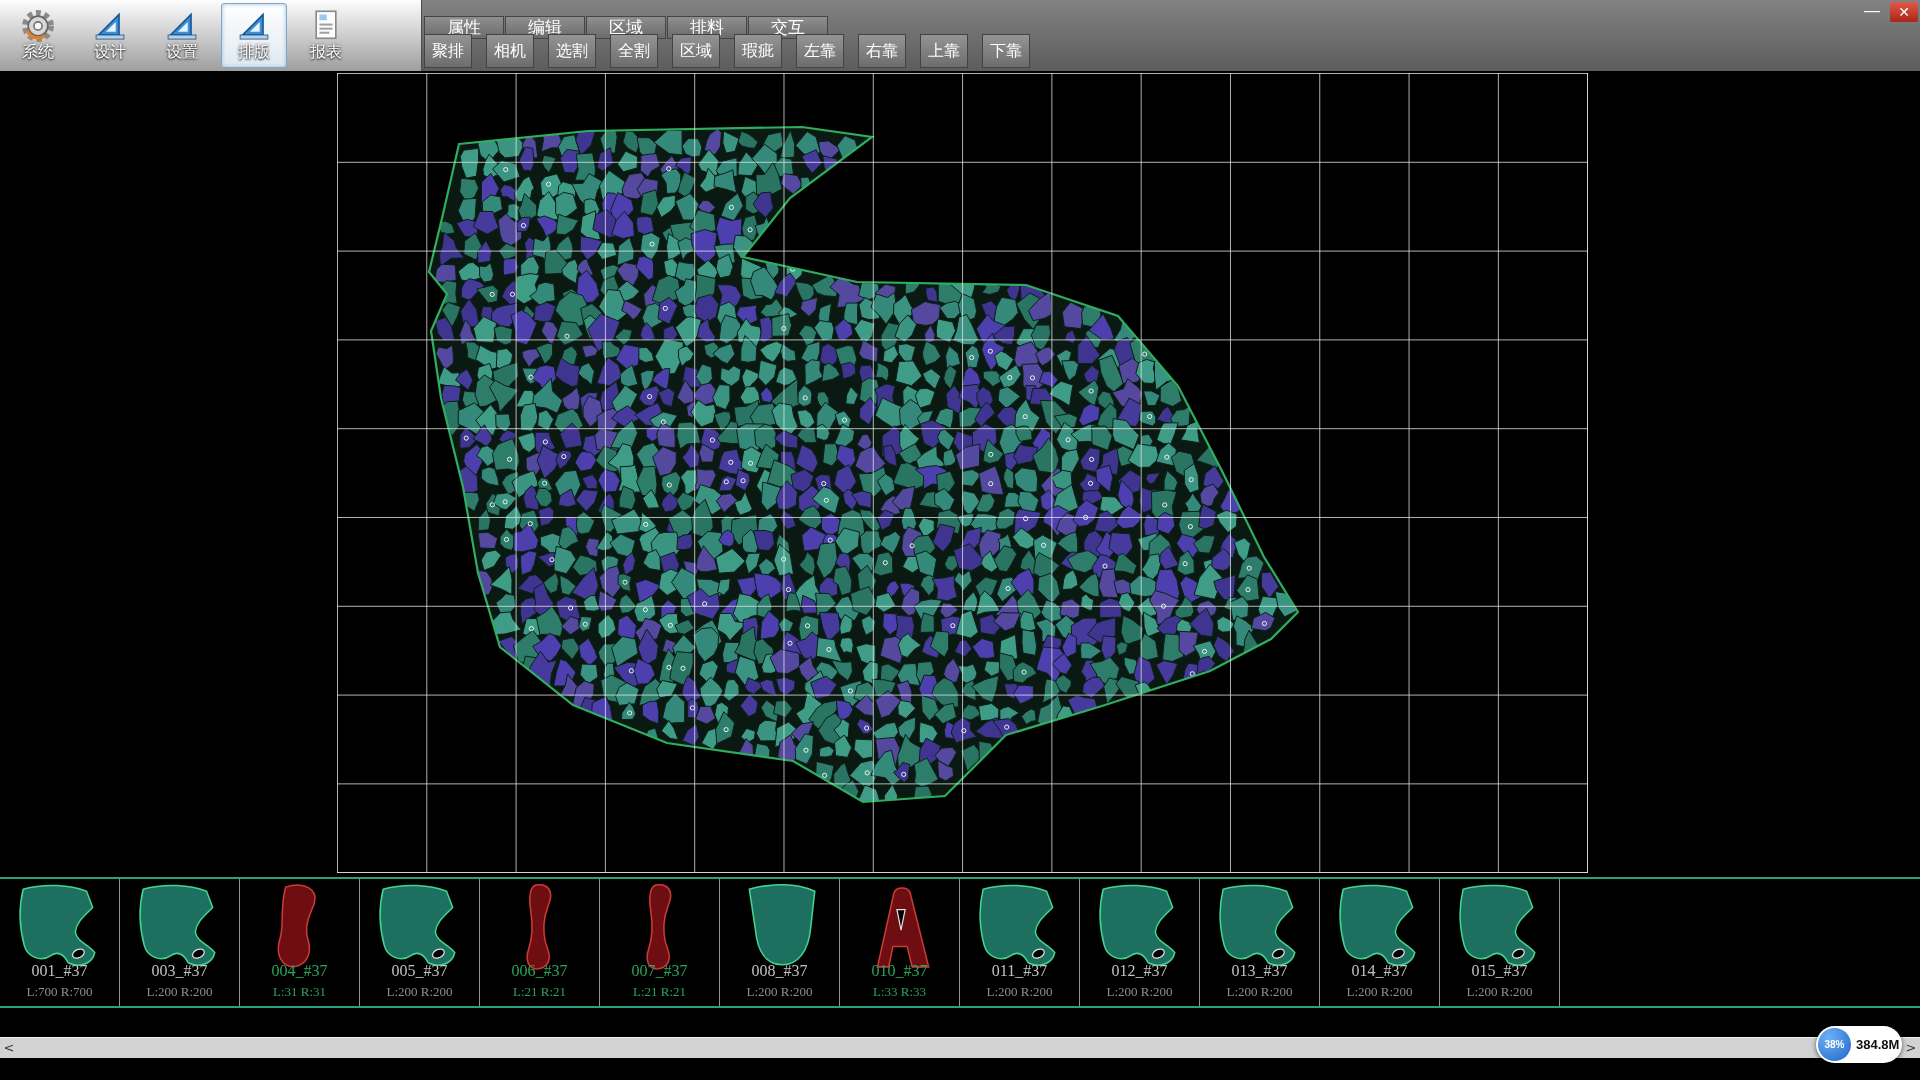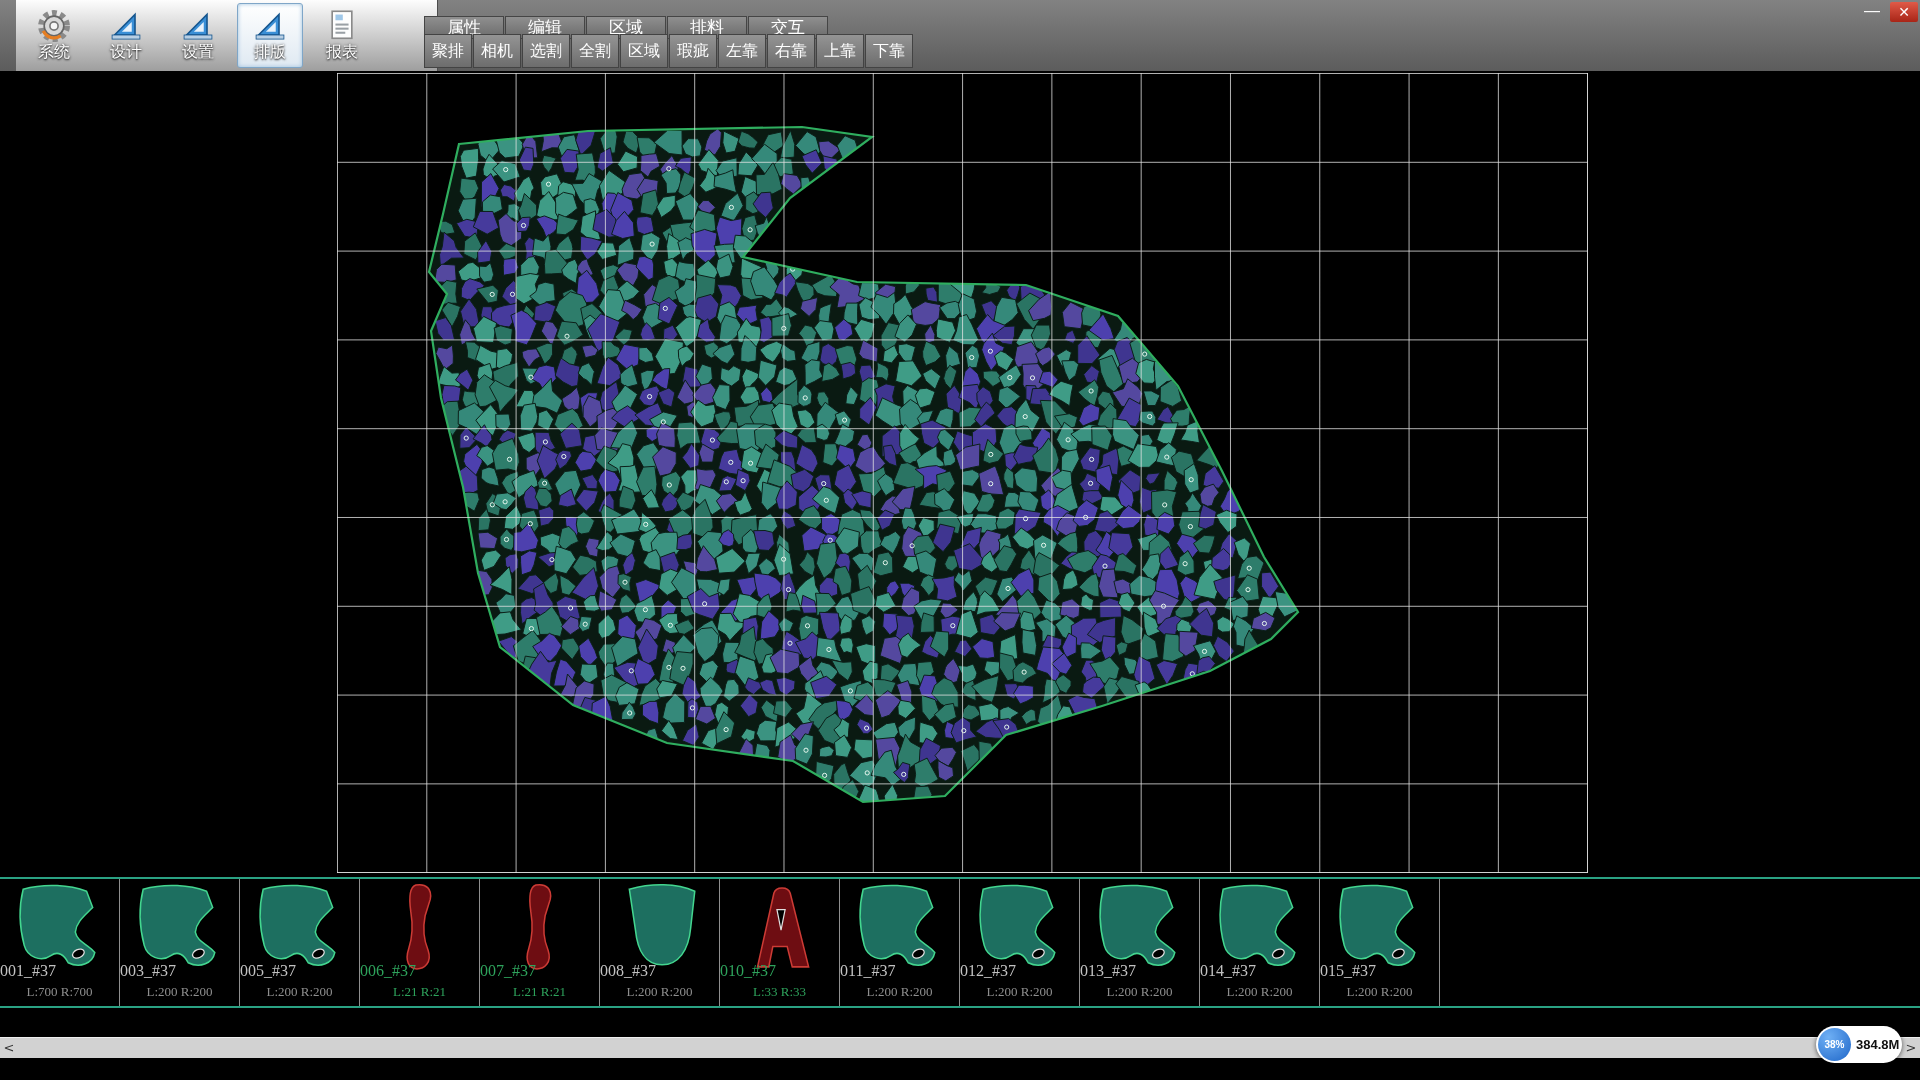"系统" .apptabs { left: 16px -> 0 }
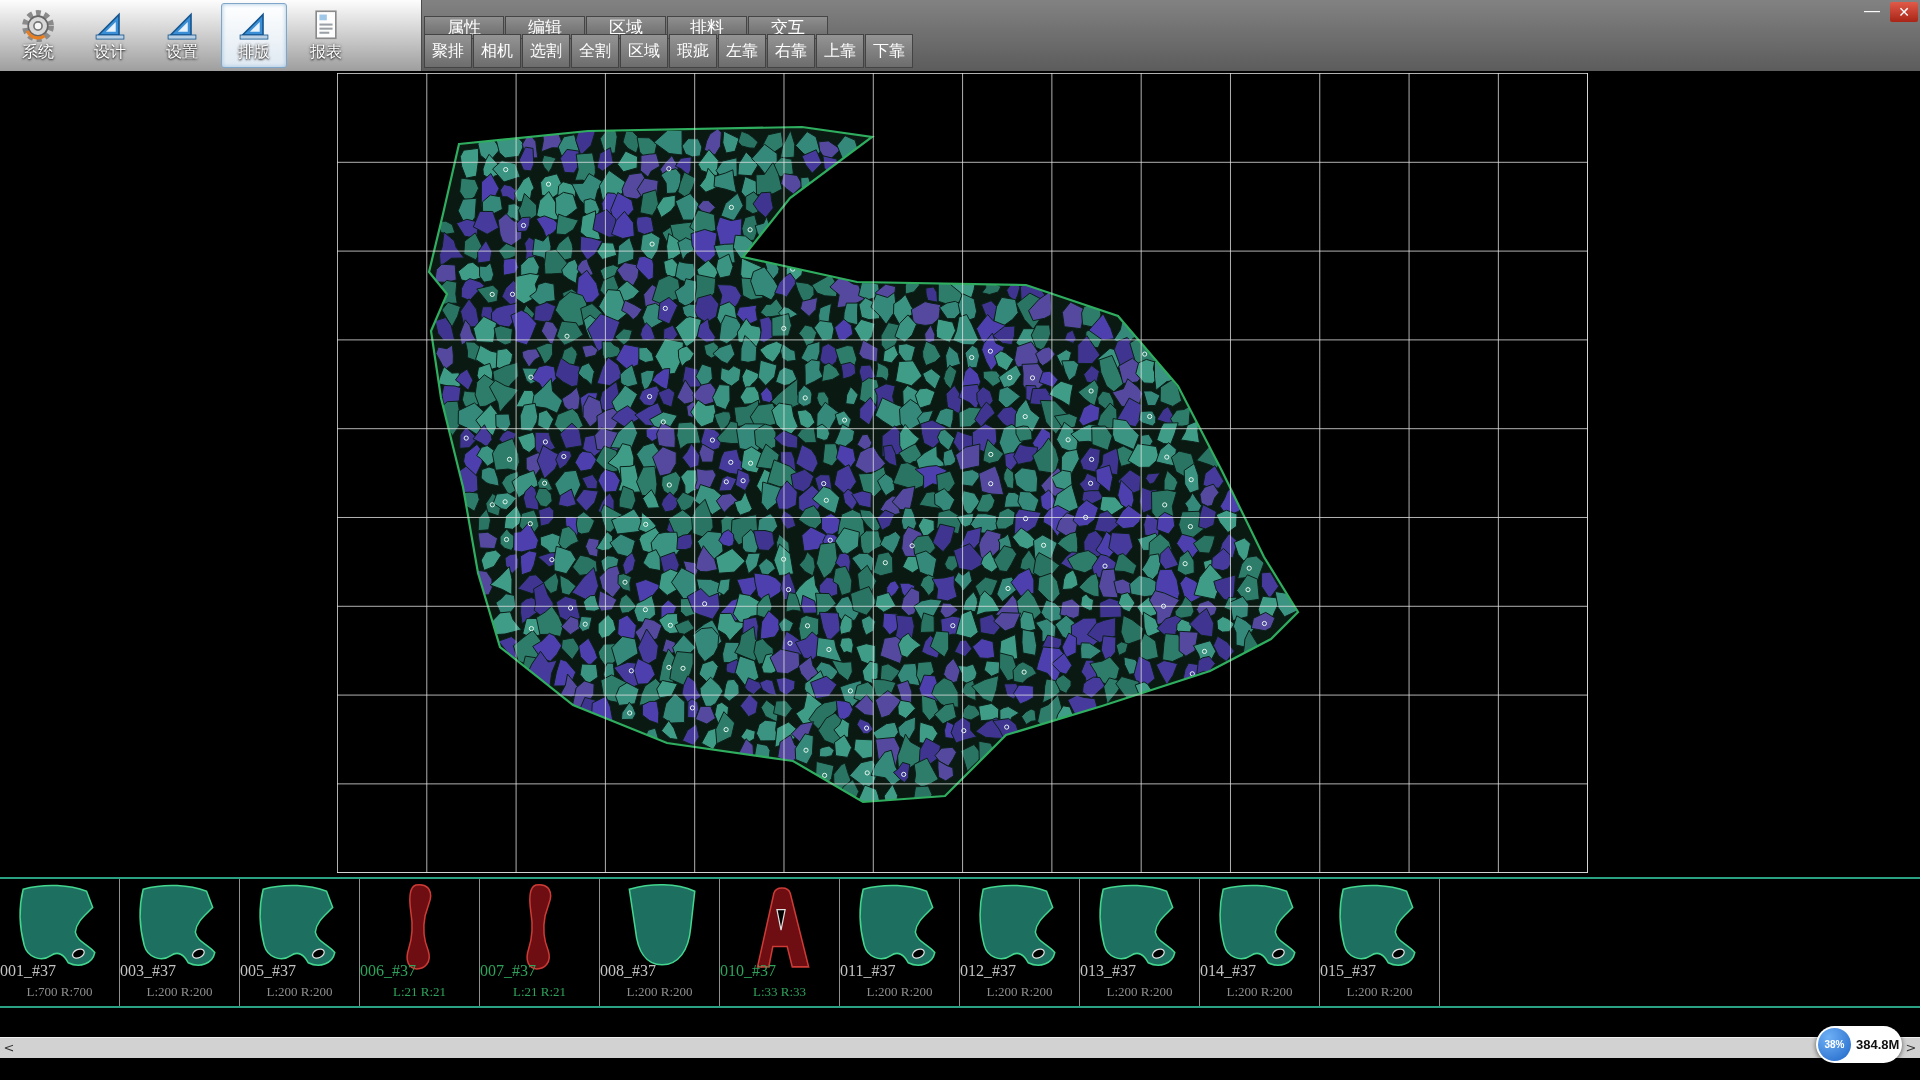"聚排" .menu-row2 { gap: none -> 13px }
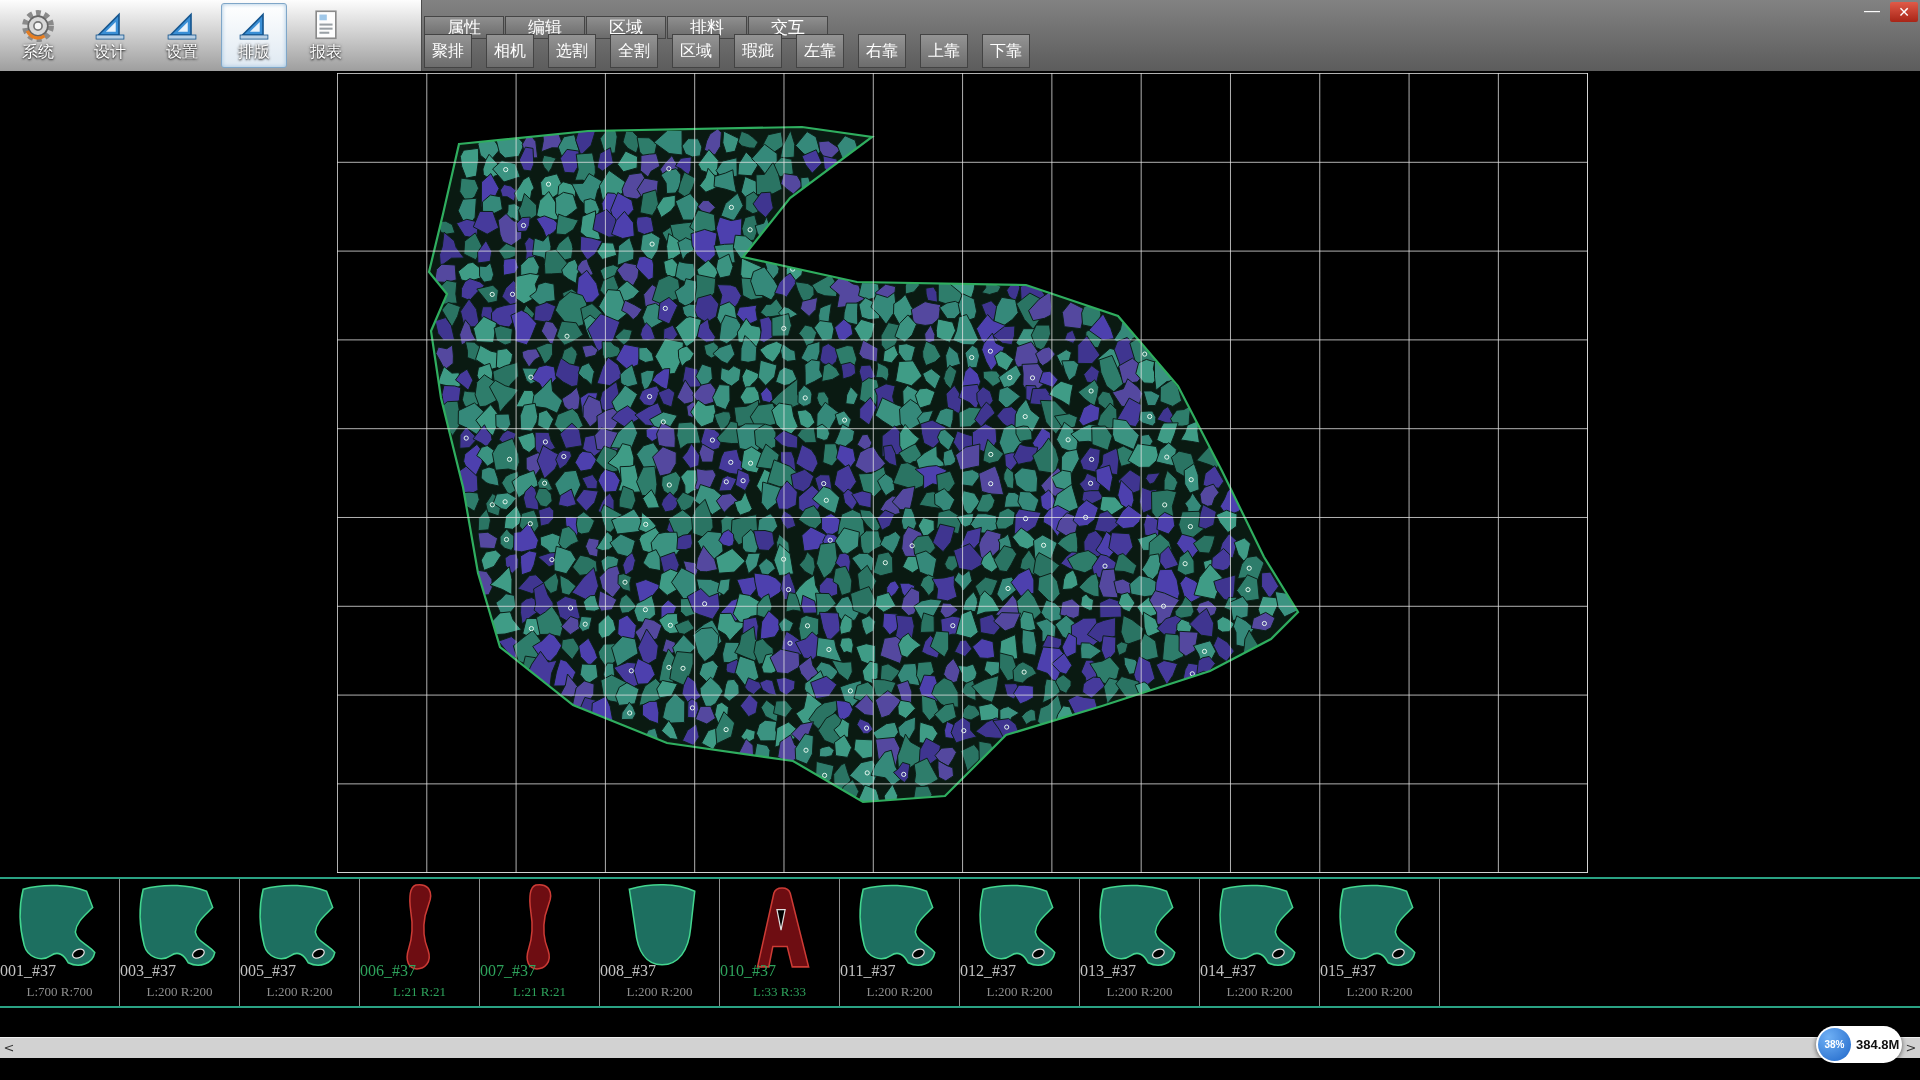"001_#37" .part-name { text-align: left -> center }
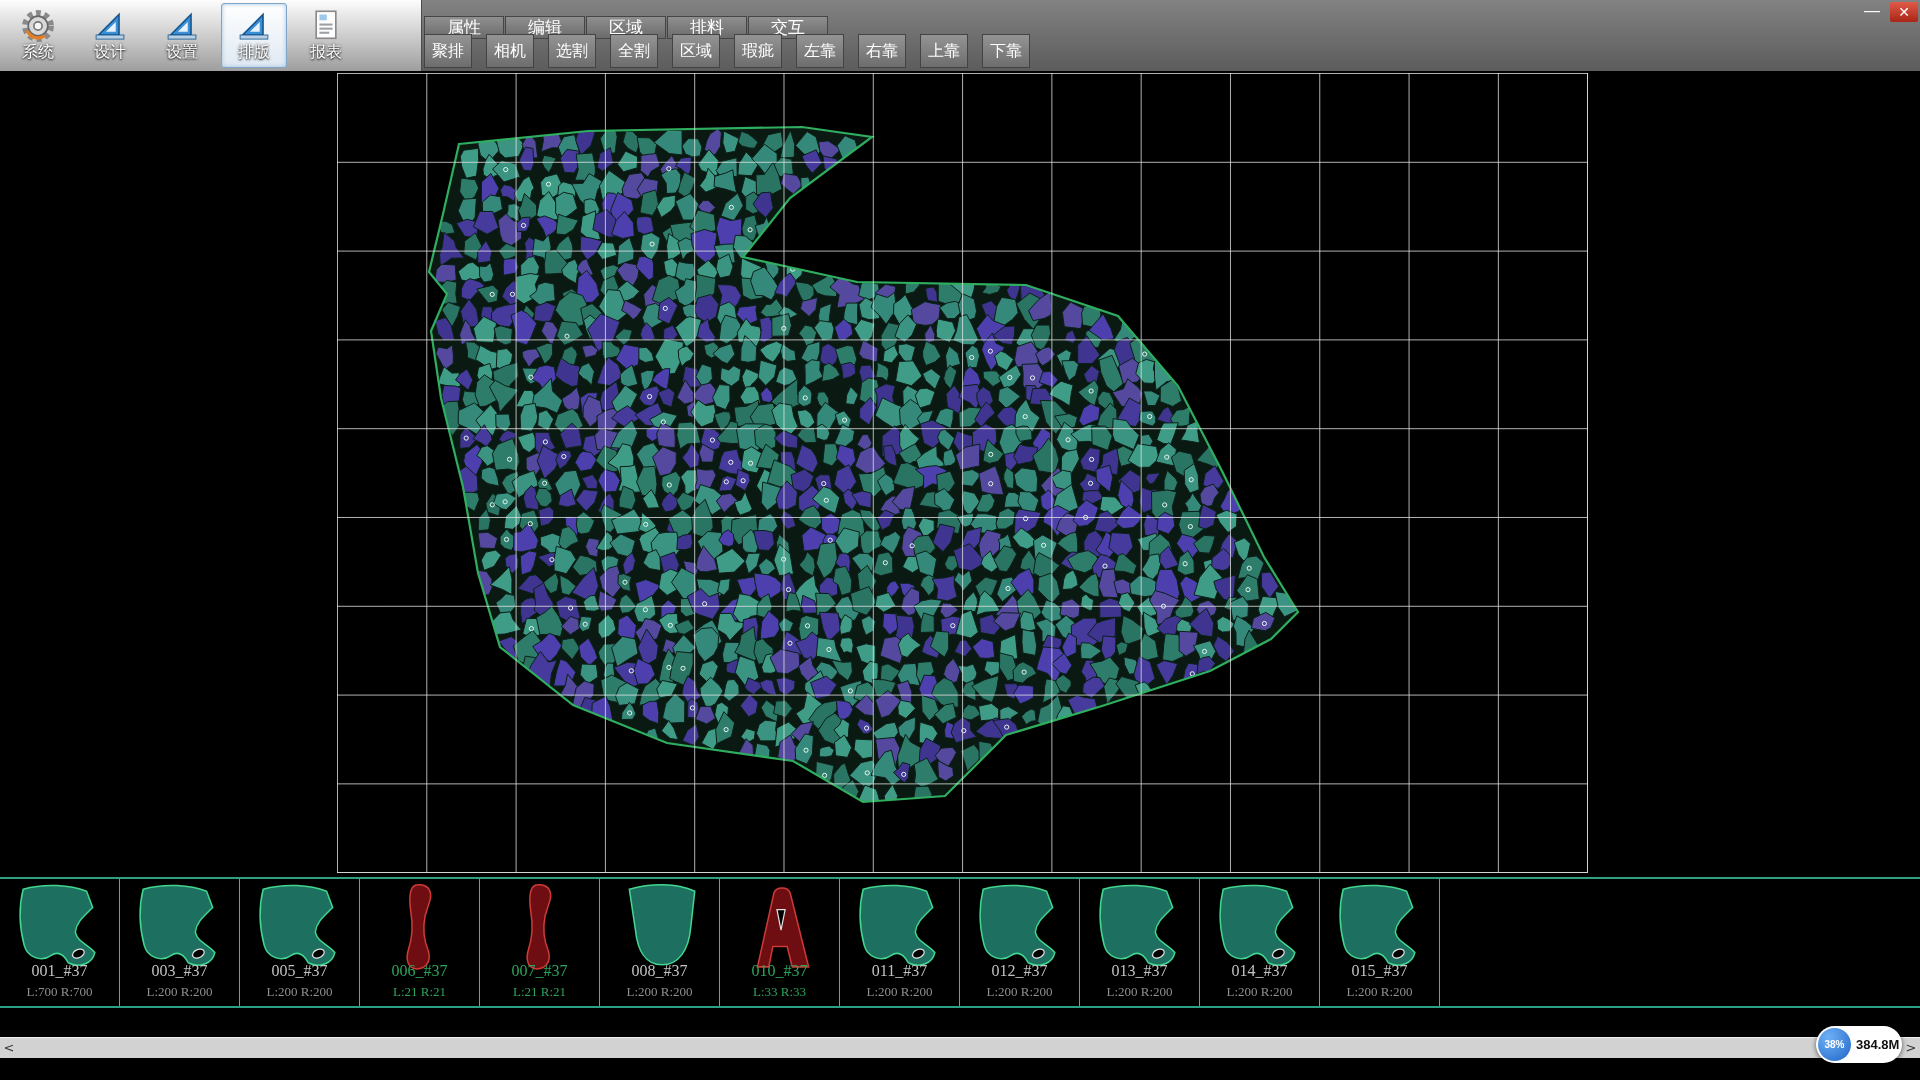"004_#37" div.part-card { html: none -> <div> <svg> <path></path> </svg> <div>004_#37</div> <div>L:31 R:31</div> </div> }
